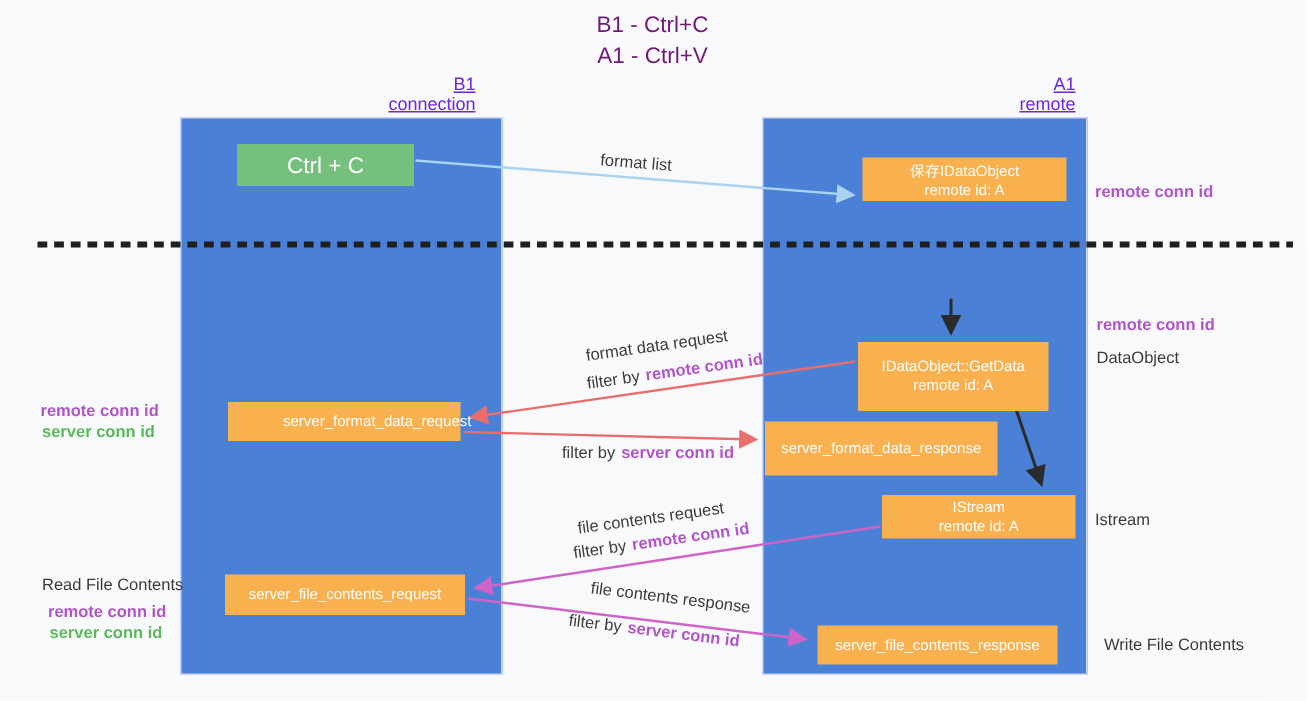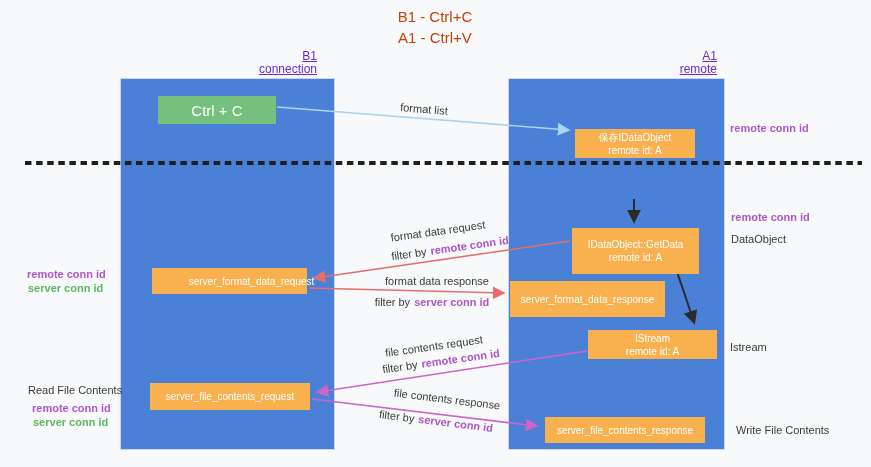"B1 - Ctrl+C" .title { color: #c2410c -> #701a75 }
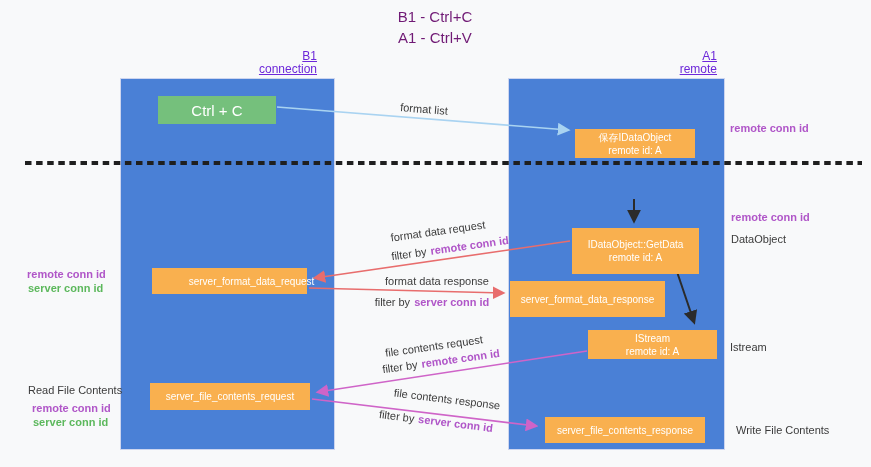"保存IDataObject" div.abs { justify-content: none -> flex-end; top: 129px -> 105px; width: 120px -> 136px }
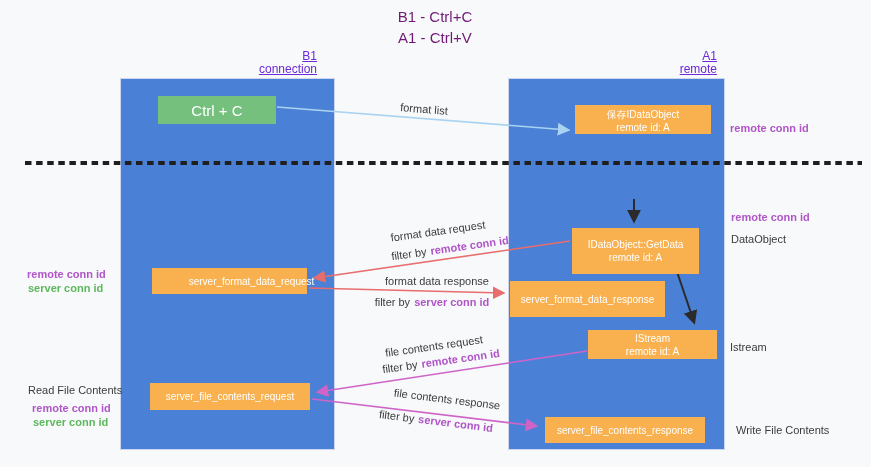"format data response" div.abs { html: <div>format data response</div> -> none }
